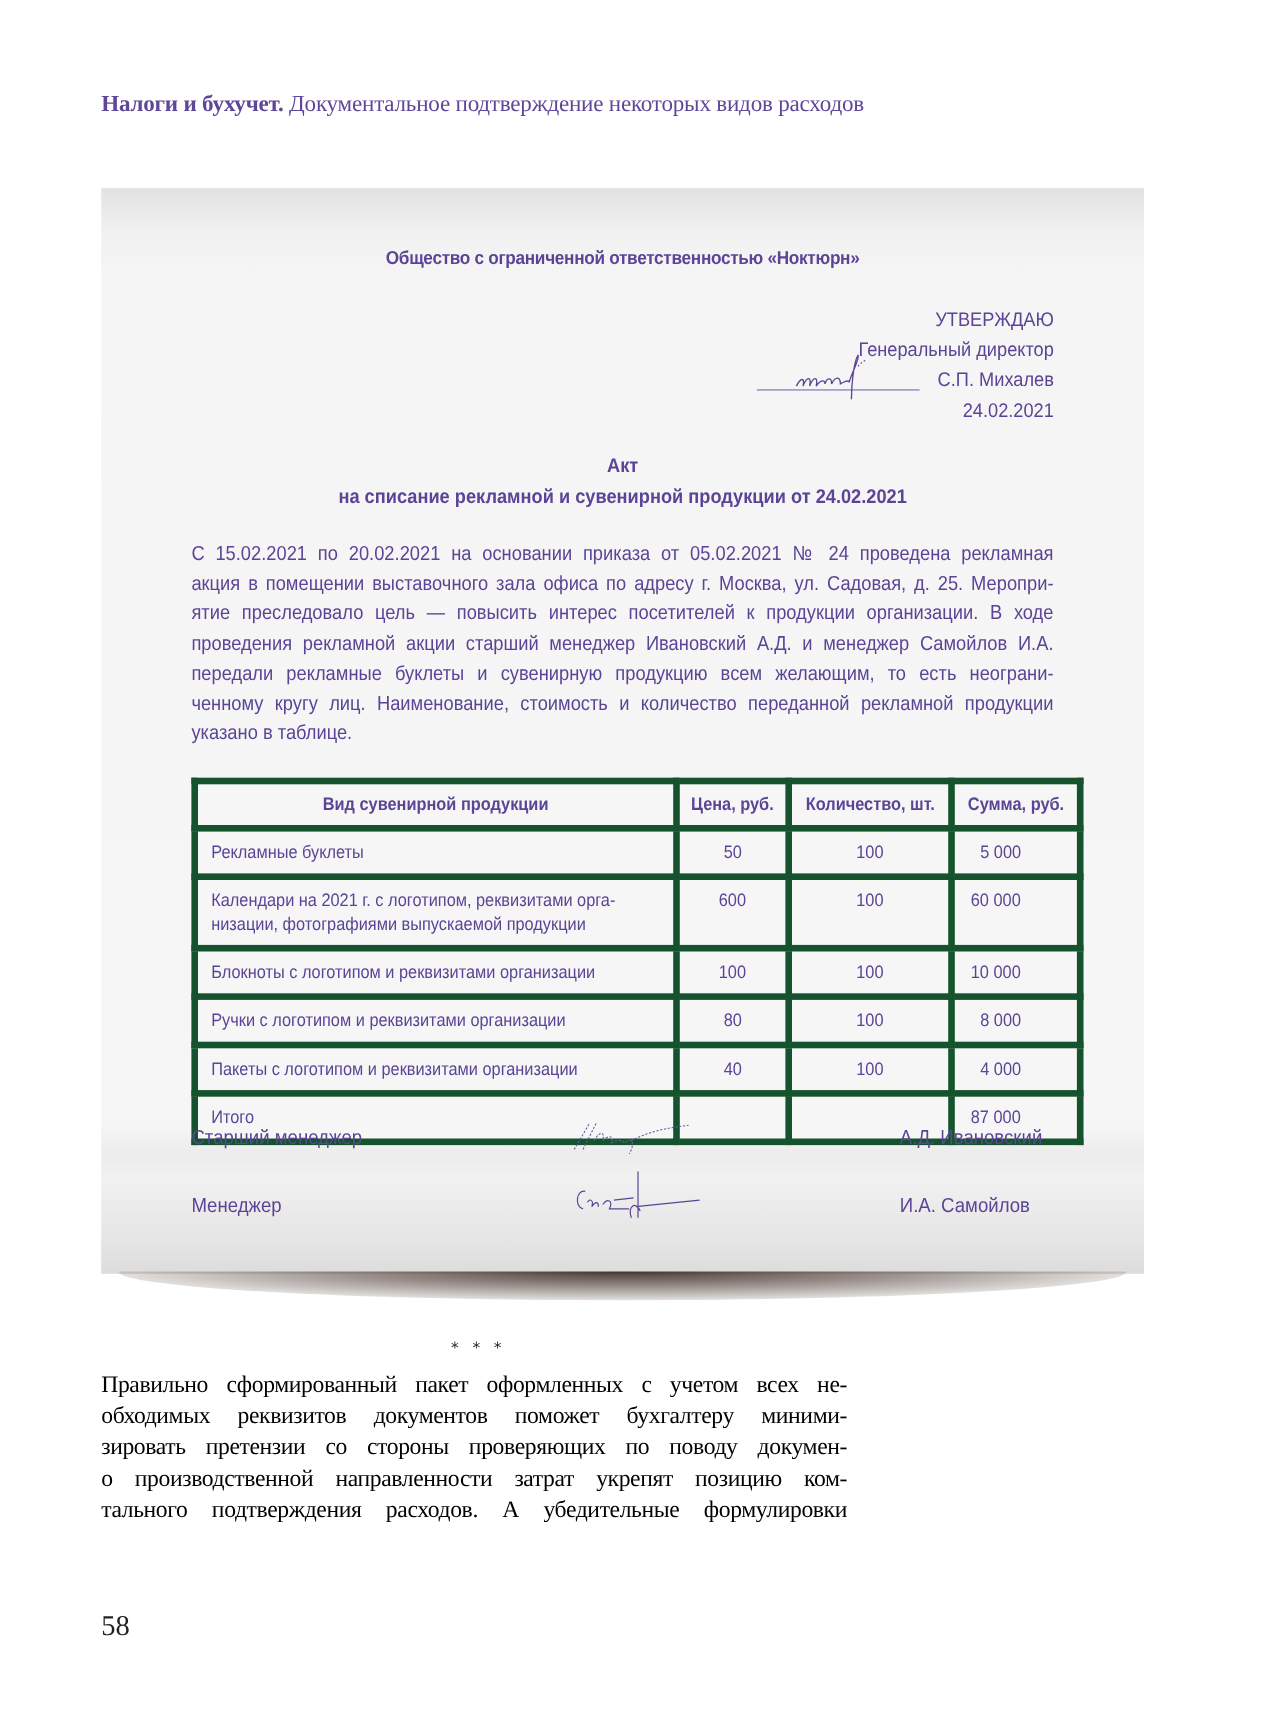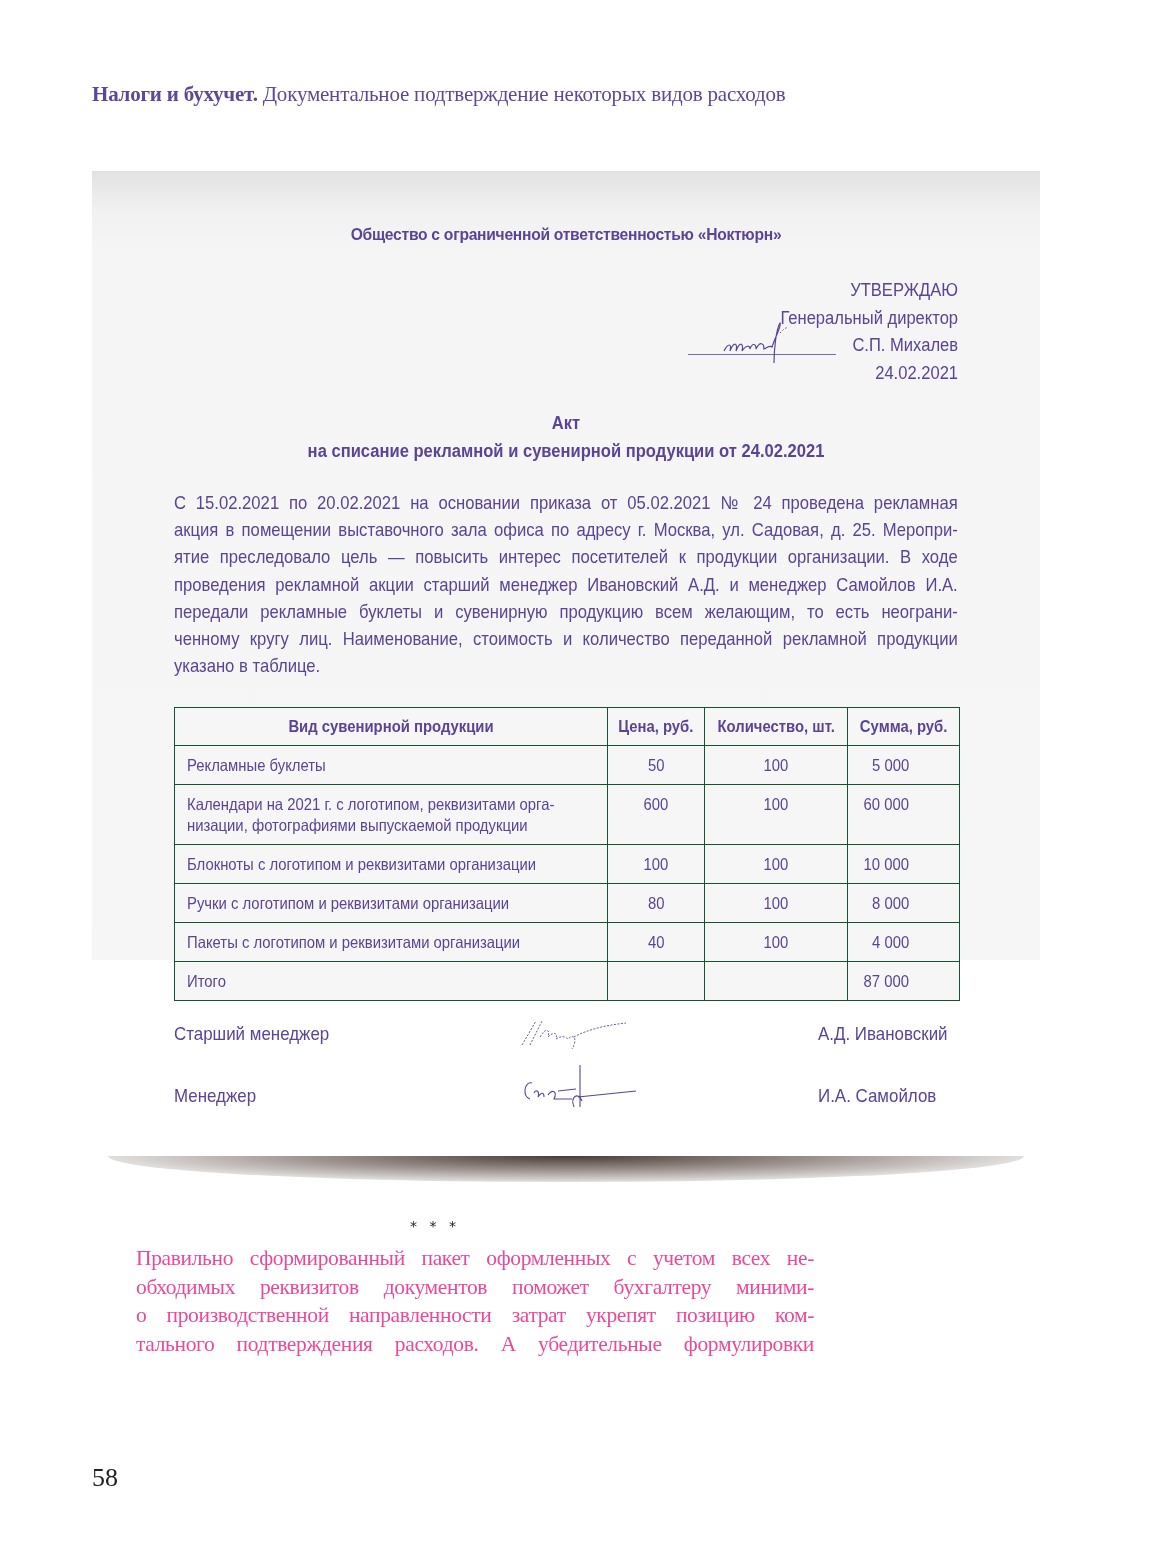"Общество с ограниченной ответственностью" .doc-panel { height: 789px -> 987px }
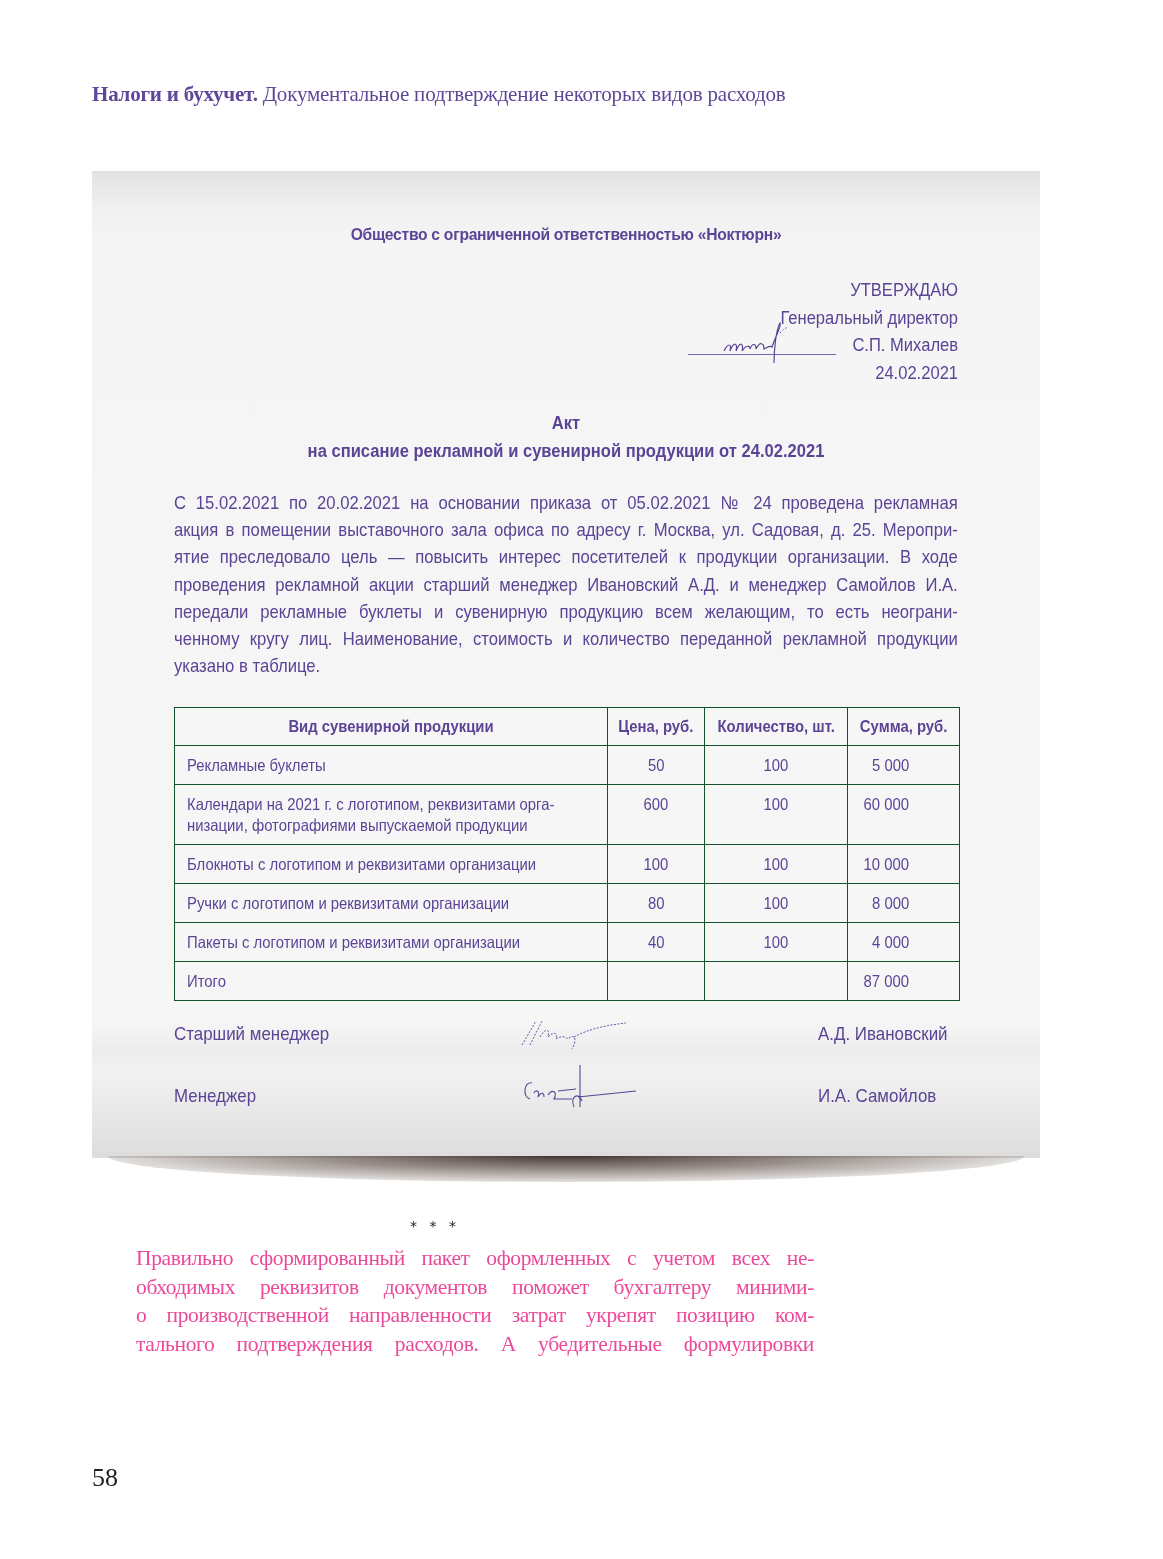"Вид сувенирной продукции" table.items th, table.items td { border: 1px solid #14532d -> 6px solid #14532d }
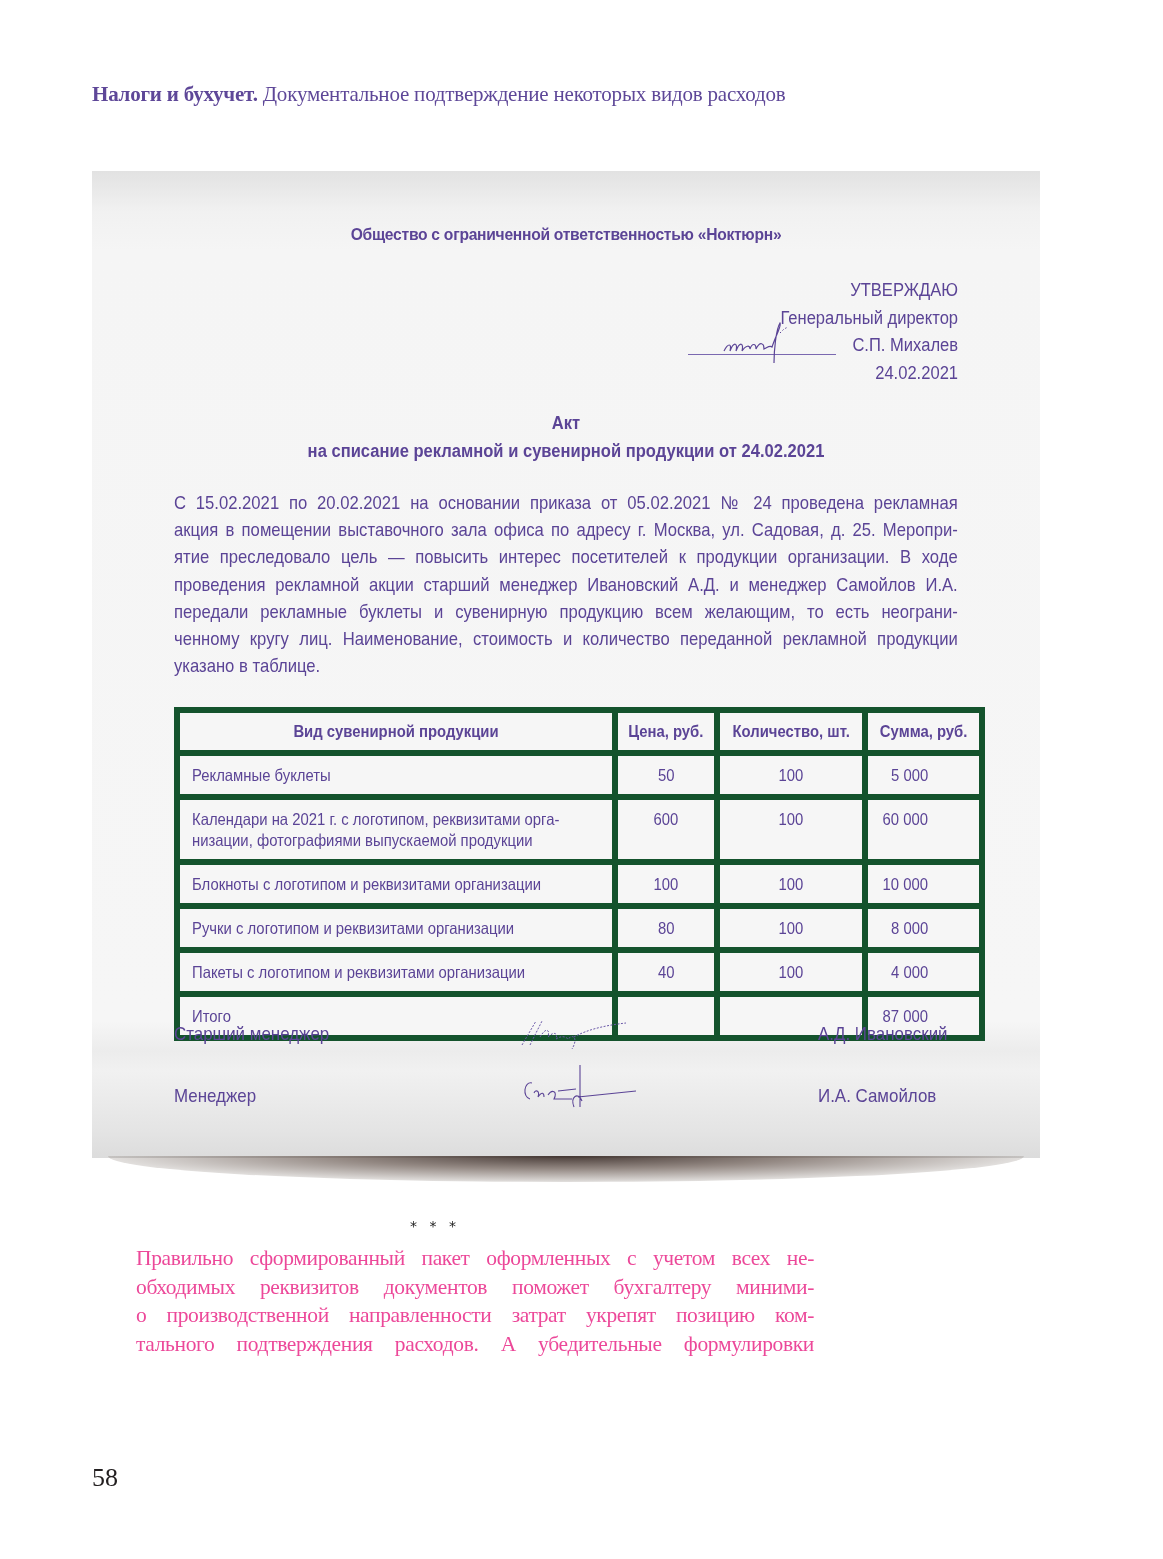"Правильно сформированный пакет" .closing { color: #ec4899 -> #000000; margin-left: 44px -> none }
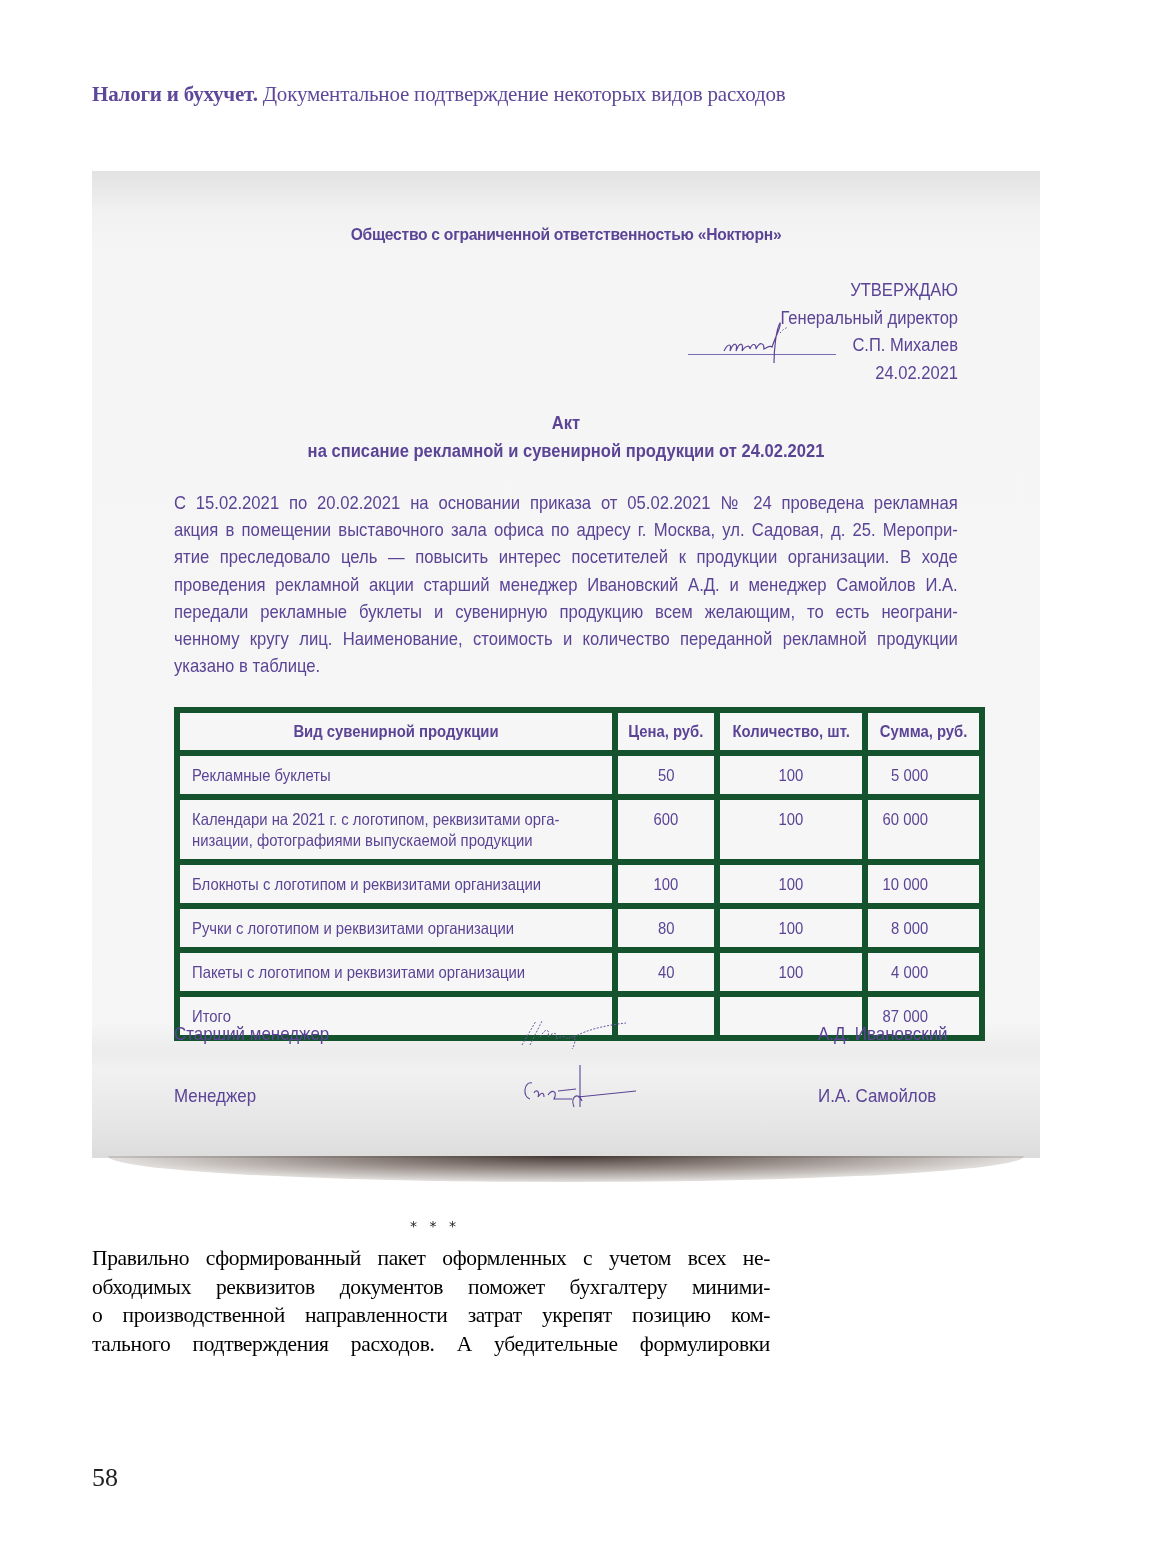"зировать претензии со стороны" span { html: none -> <span>зировать претензии со стороны проверяющих по поводу докумен-</span> }
